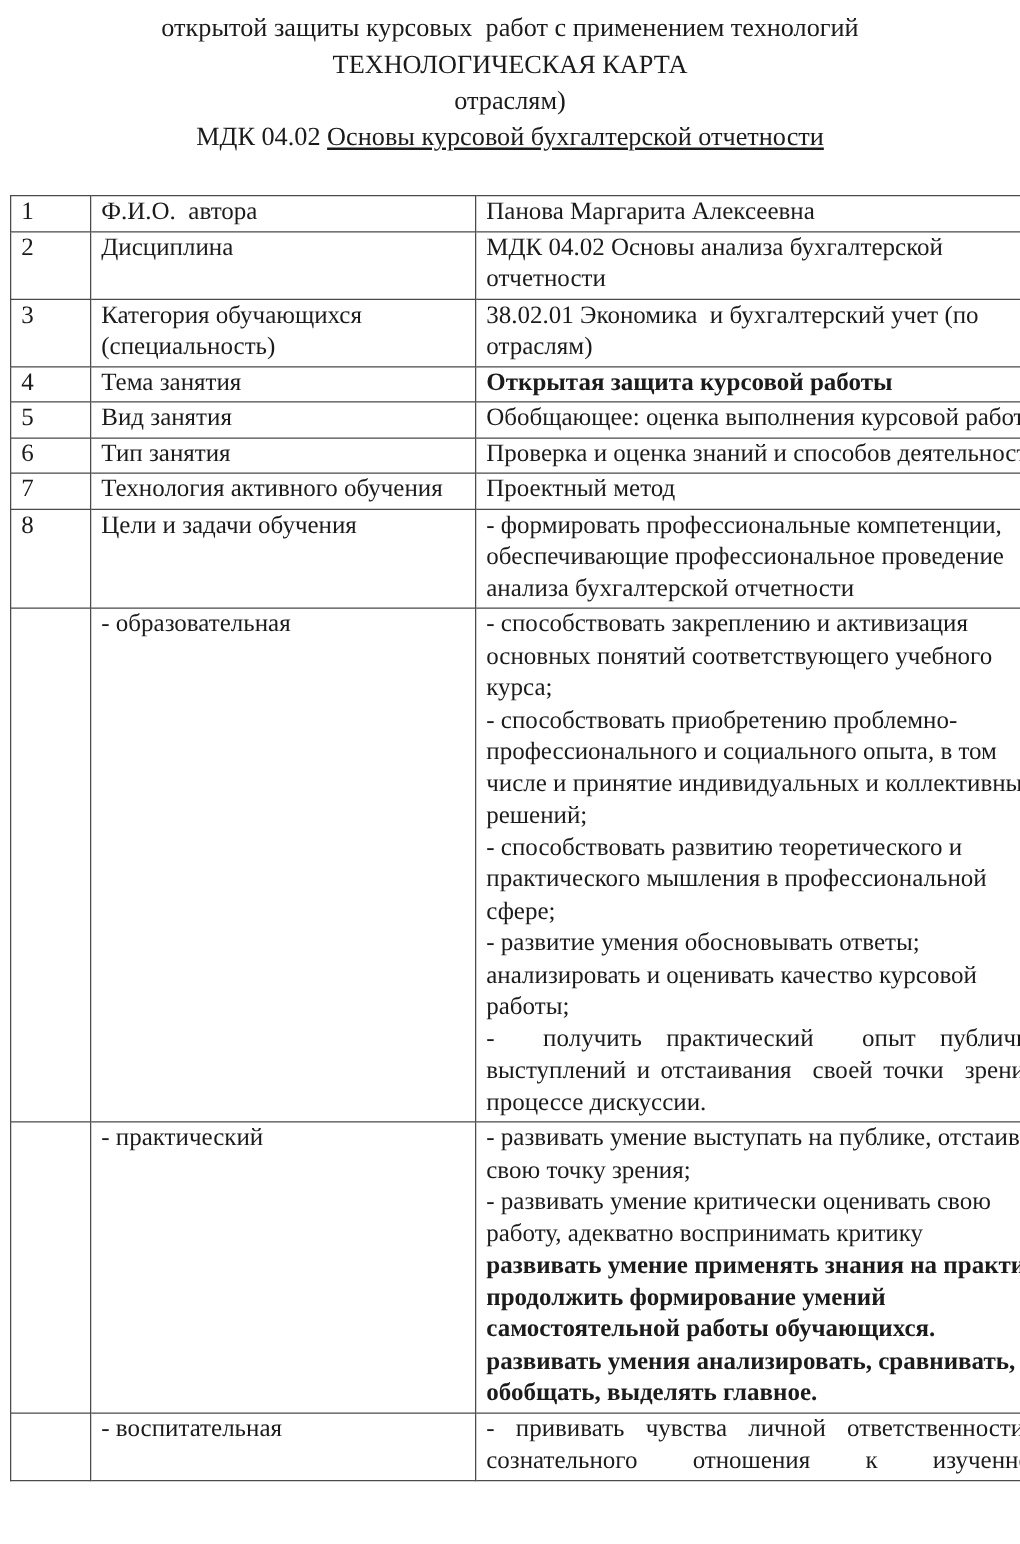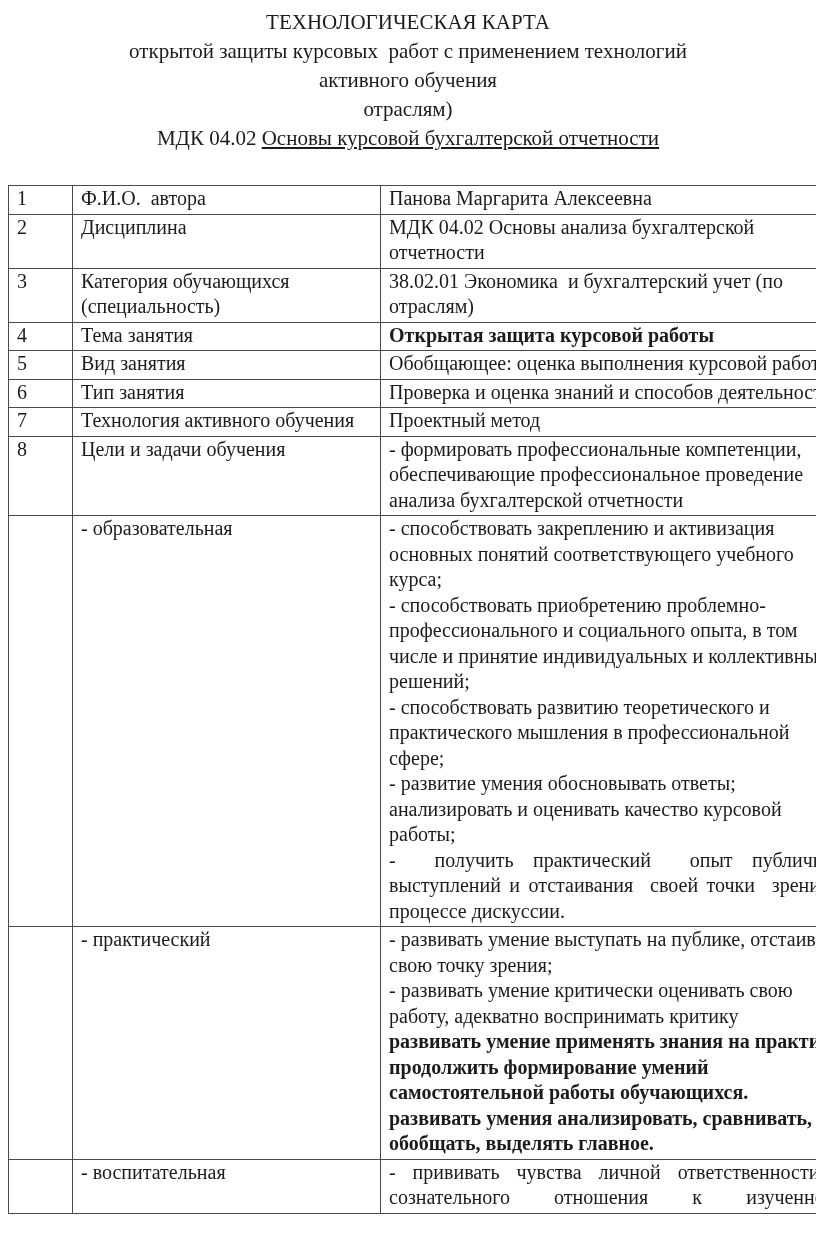"ТЕХНОЛОГИЧЕСКАЯ КАРТА" div { order: before "открытой защиты курсовых работ с" -> after "открытой защиты курсовых работ с" }
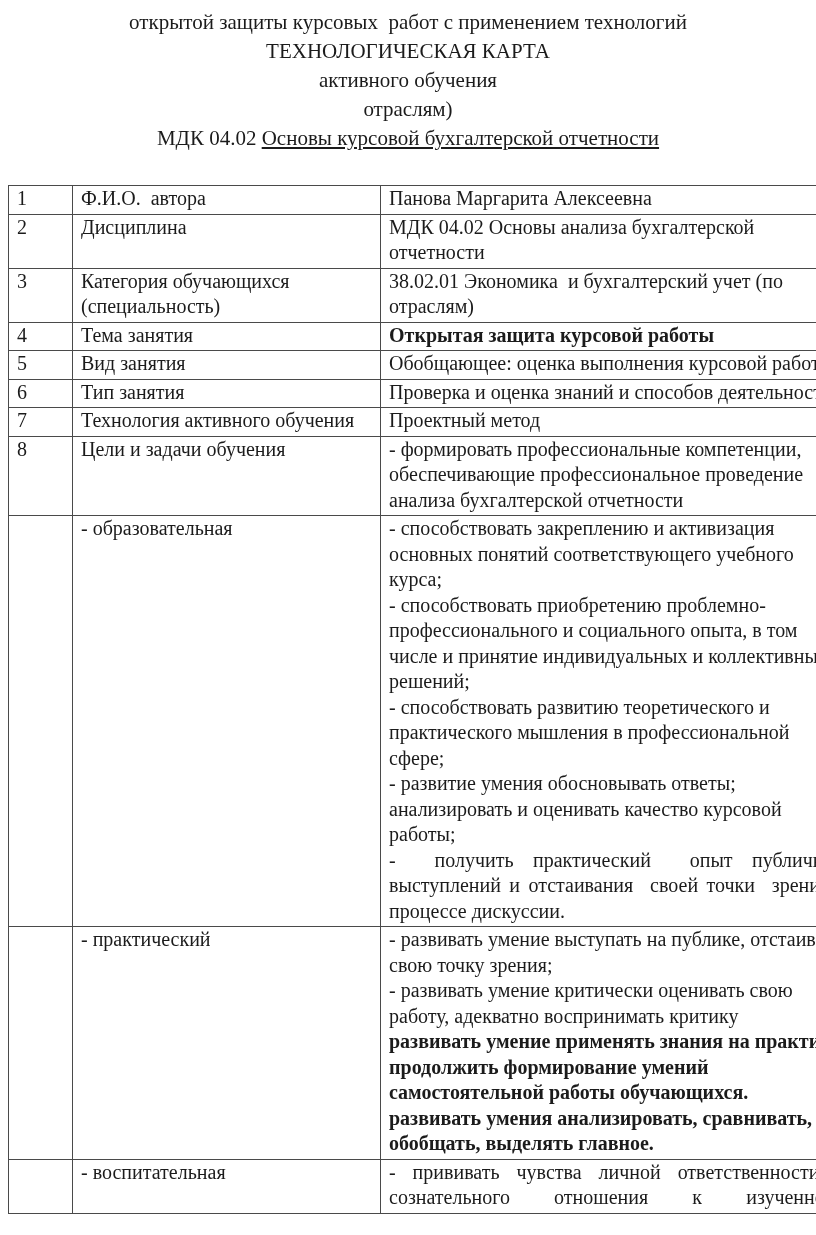"активного обучения" div { html: <div>активного обучения</div> -> none }
